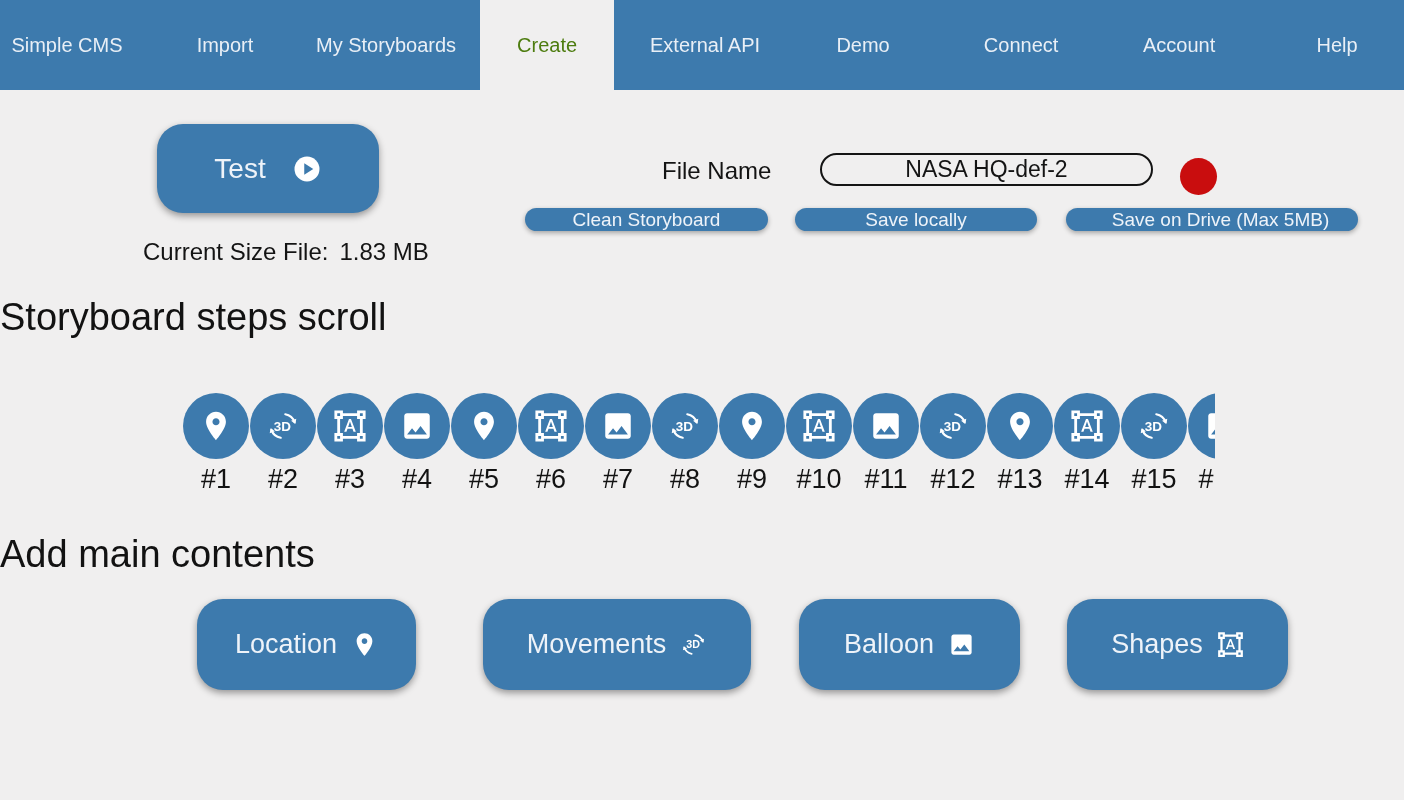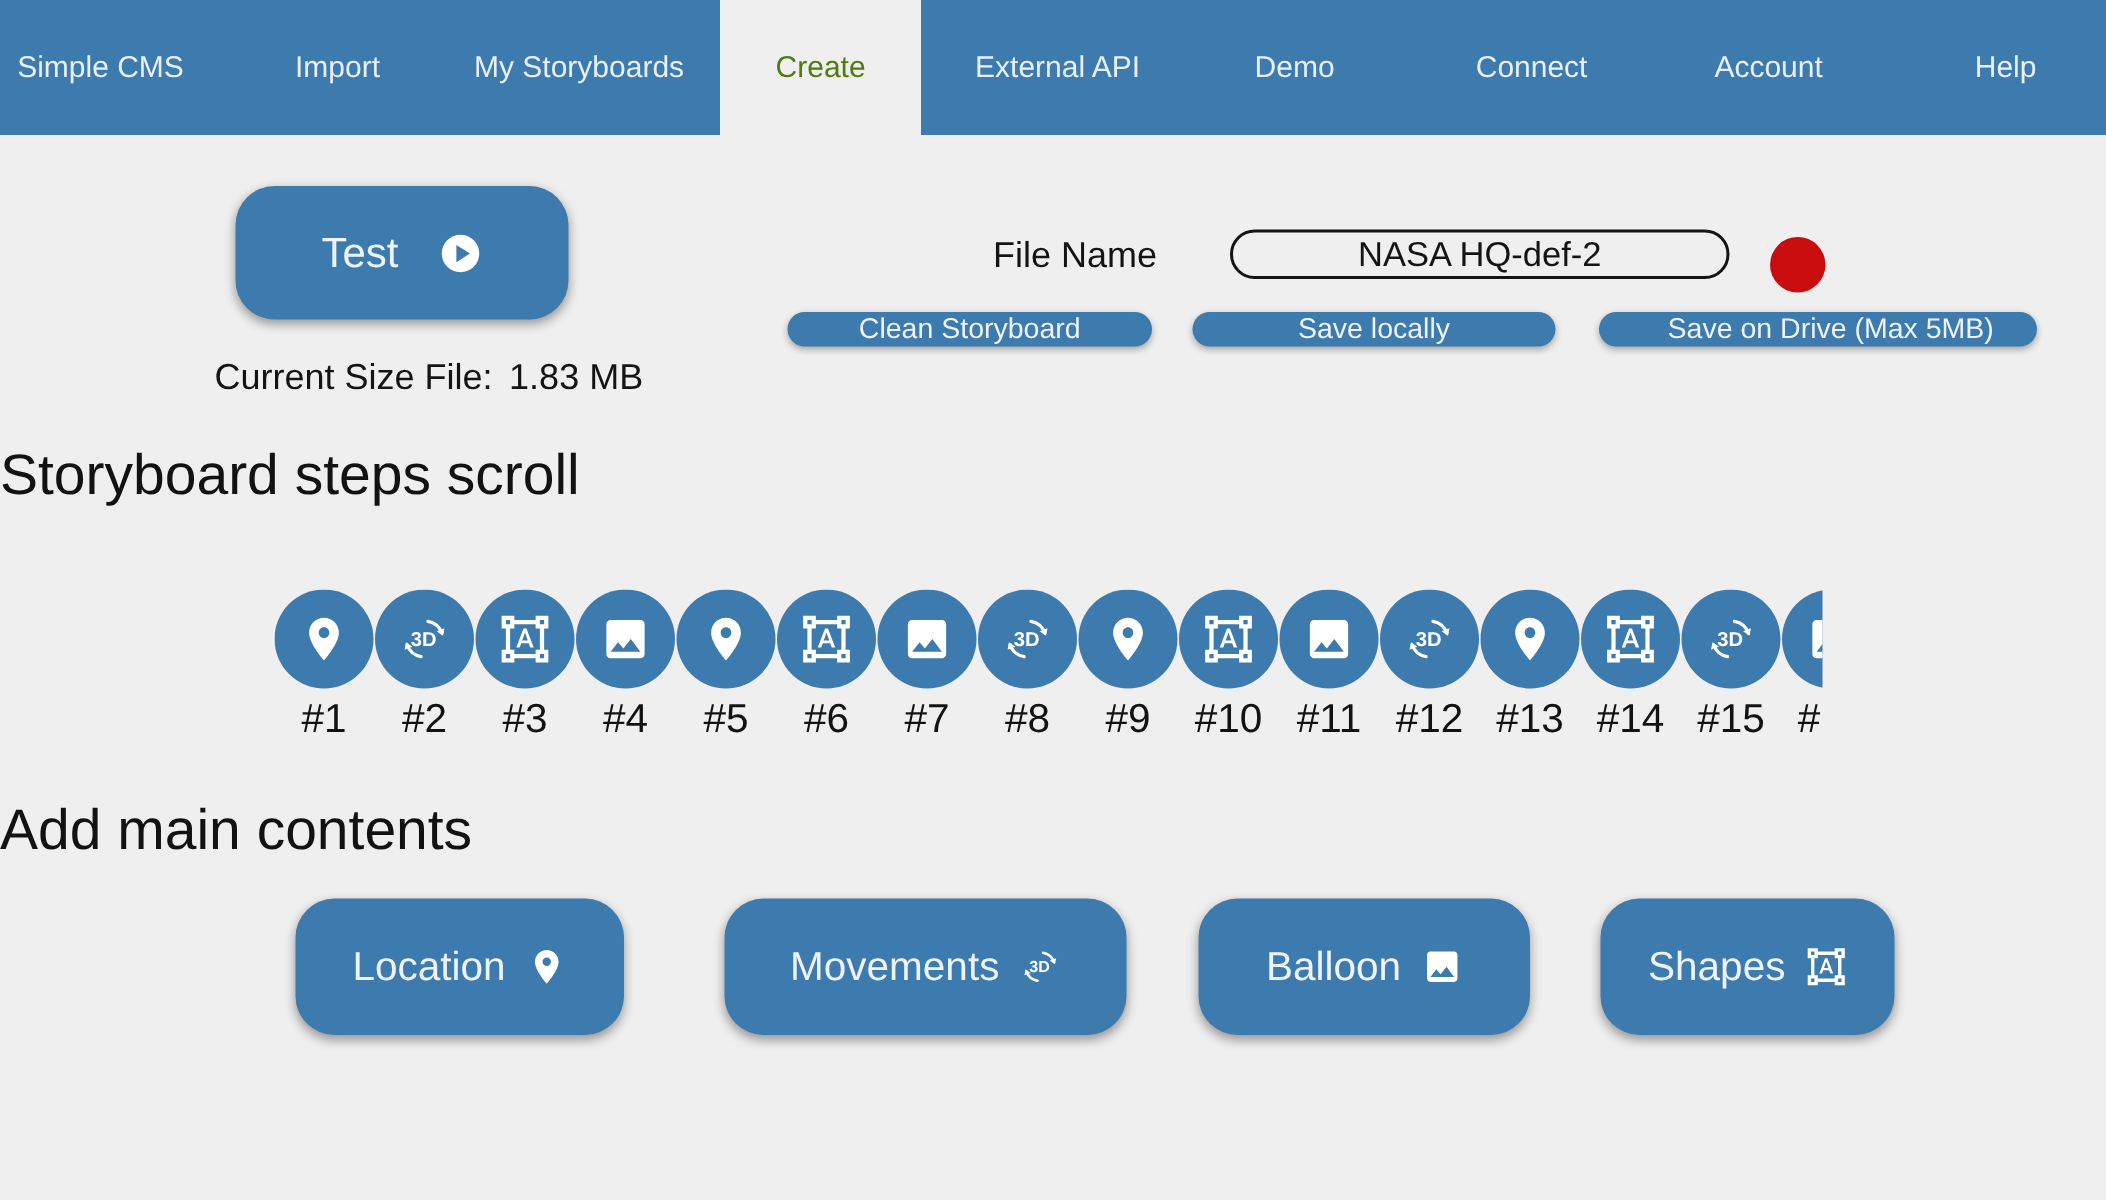"Shapes" .big-btn:nth-child(4) { width: 196px -> 221px }
